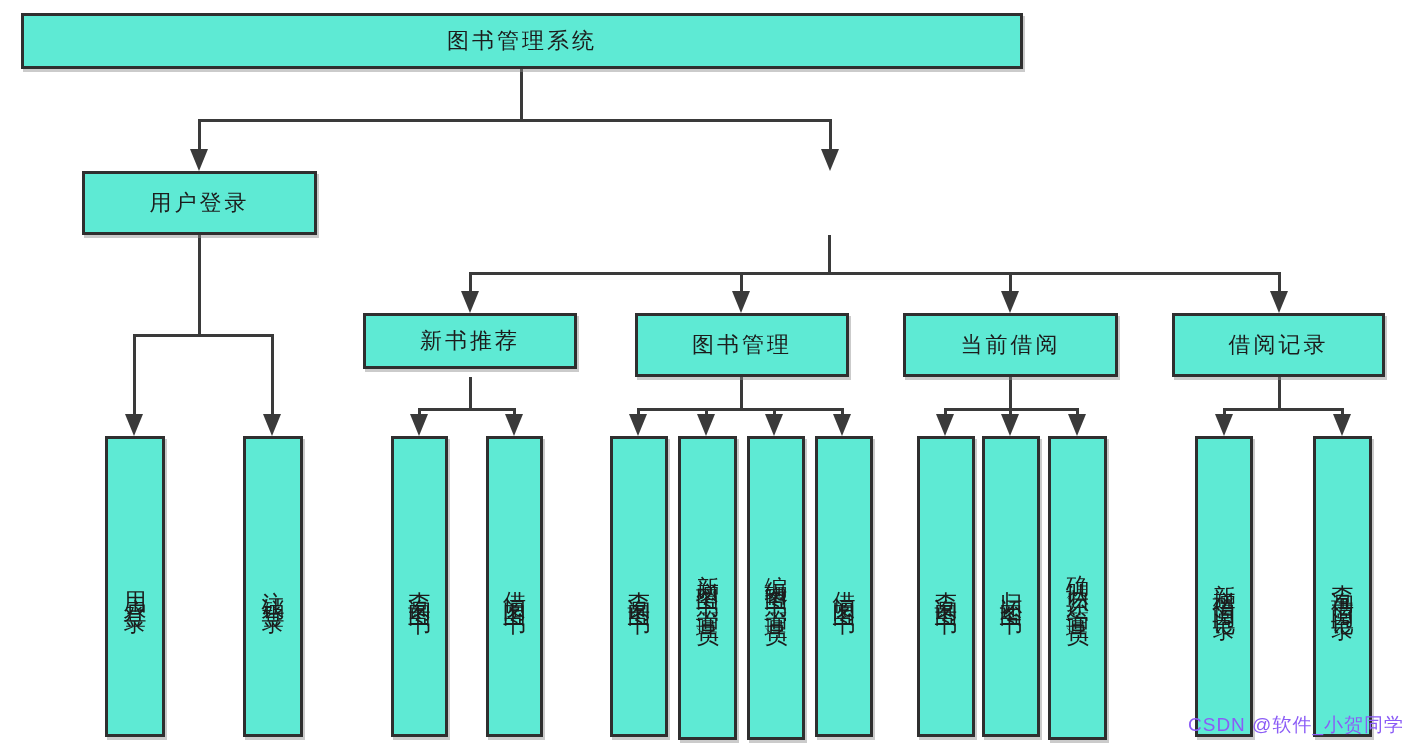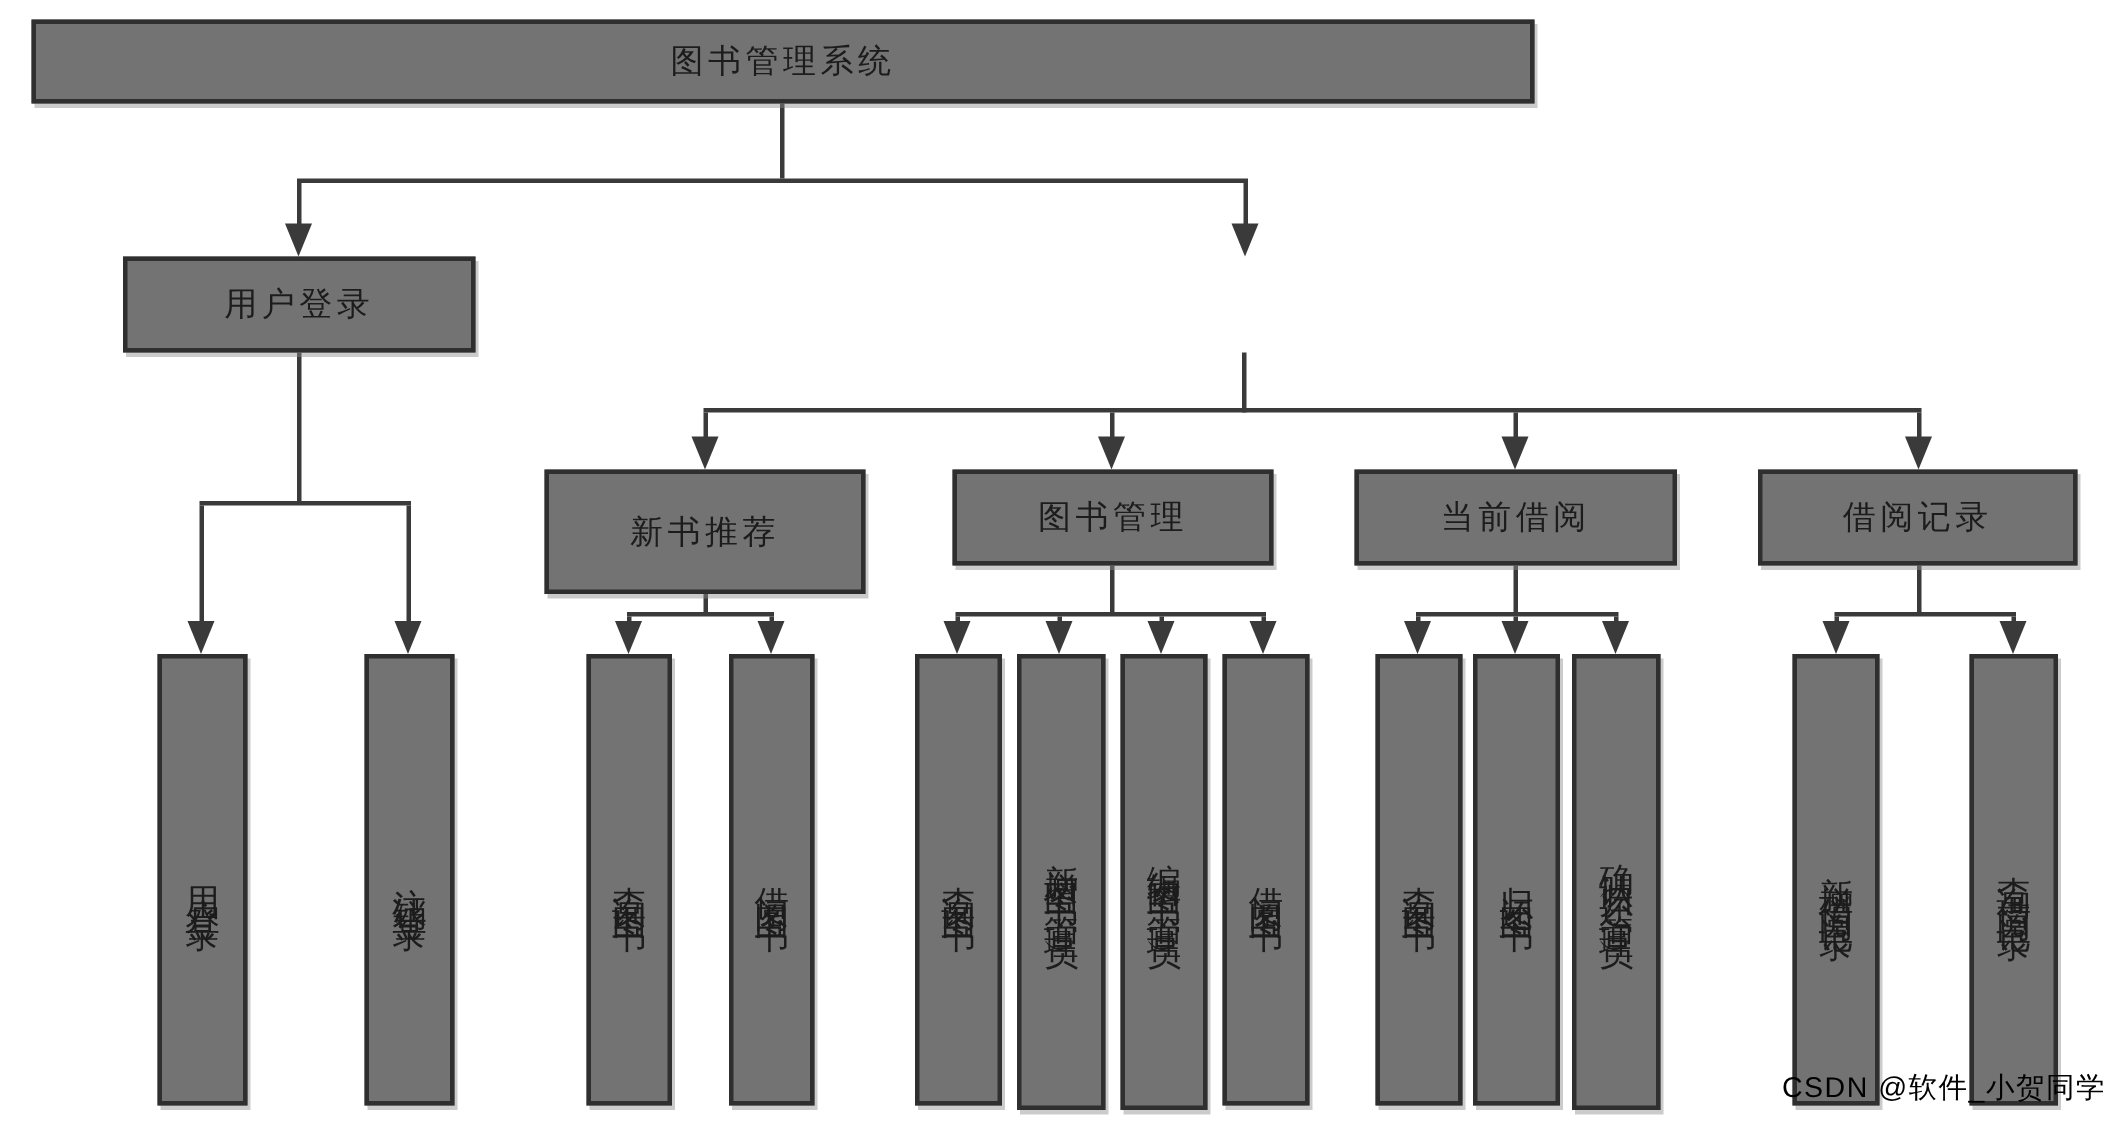"图书管理系统" .box { background: #737373 -> #5eead4 }
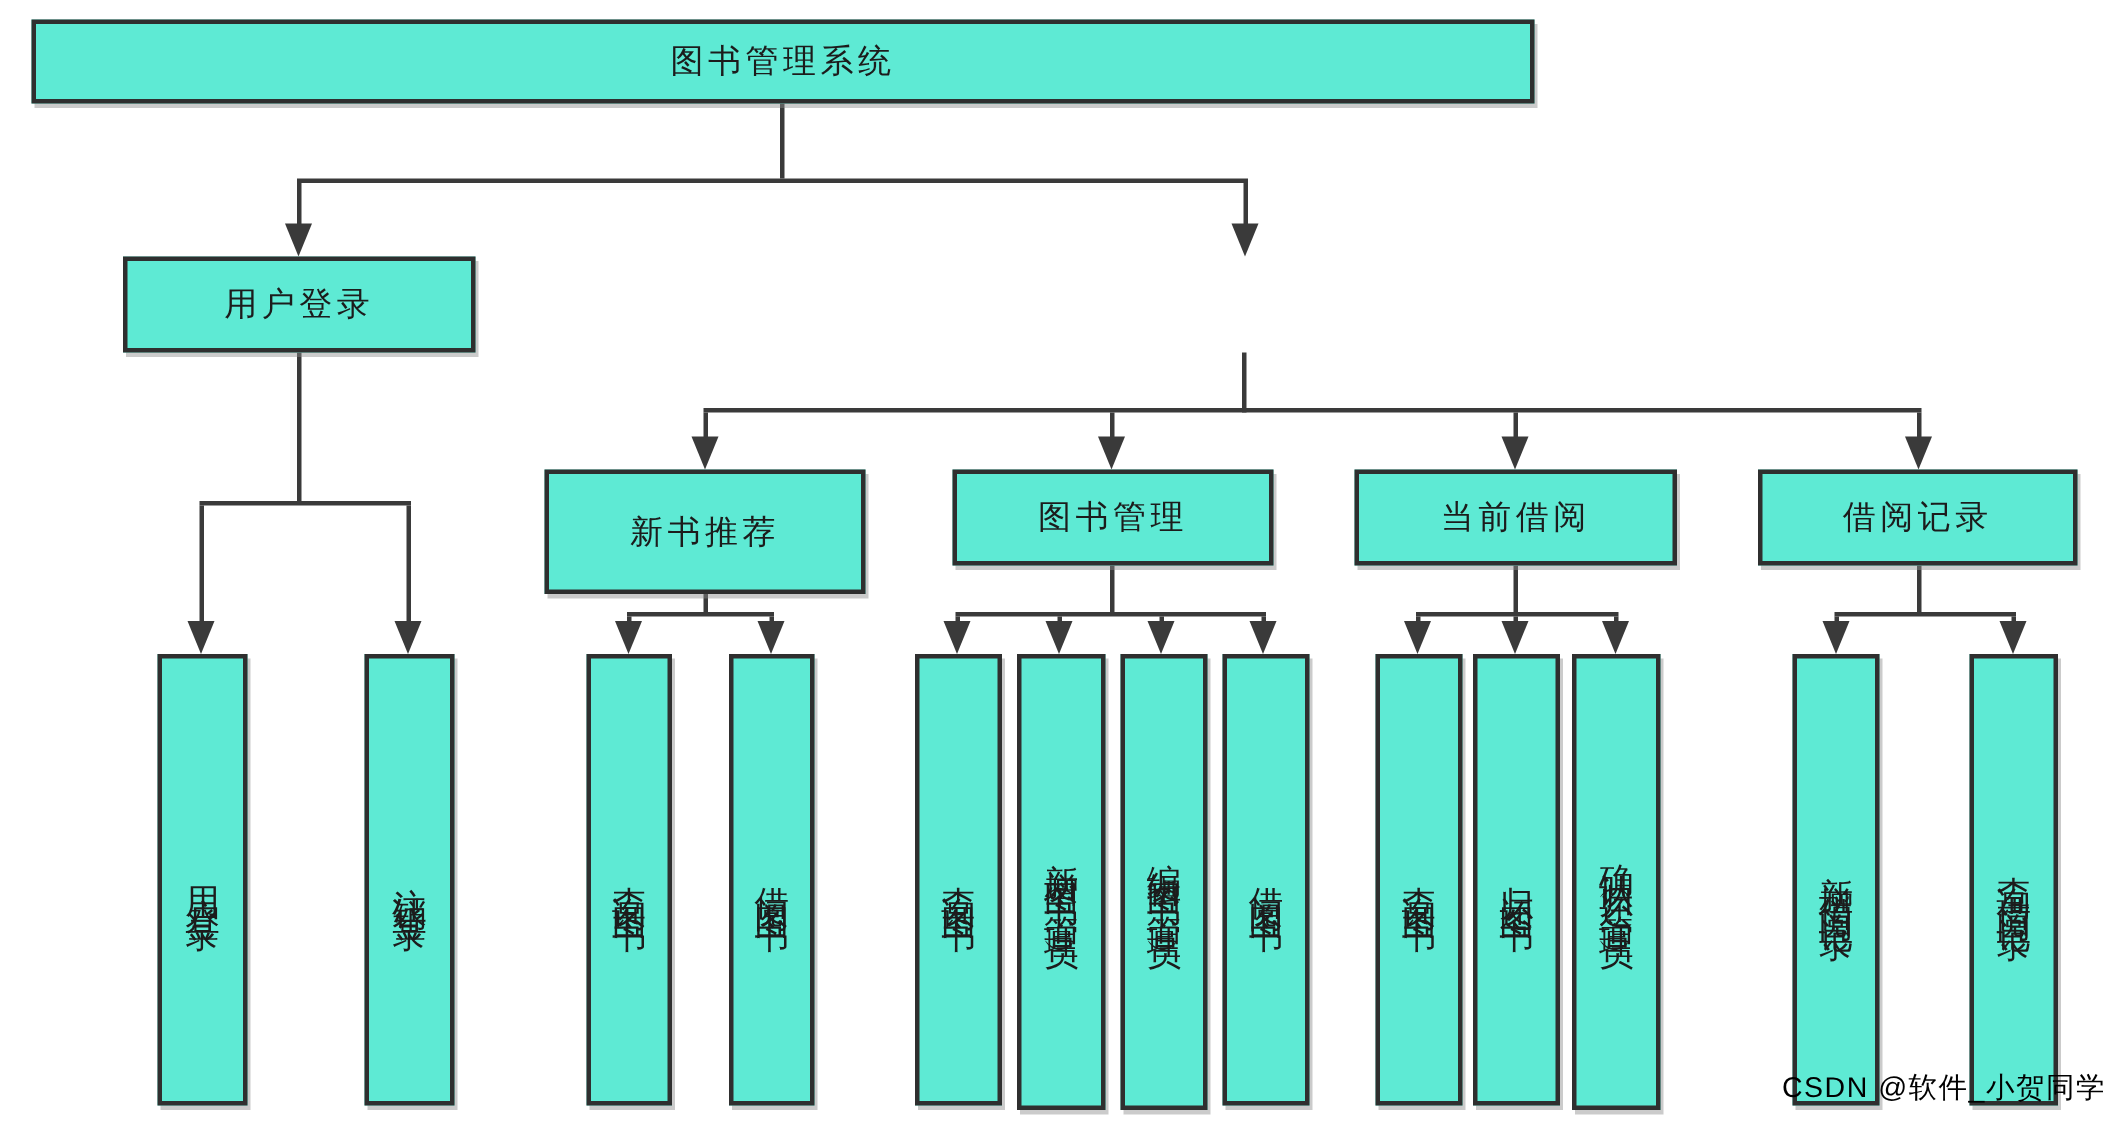"新书推荐" div.box { height: 83px -> 56px }
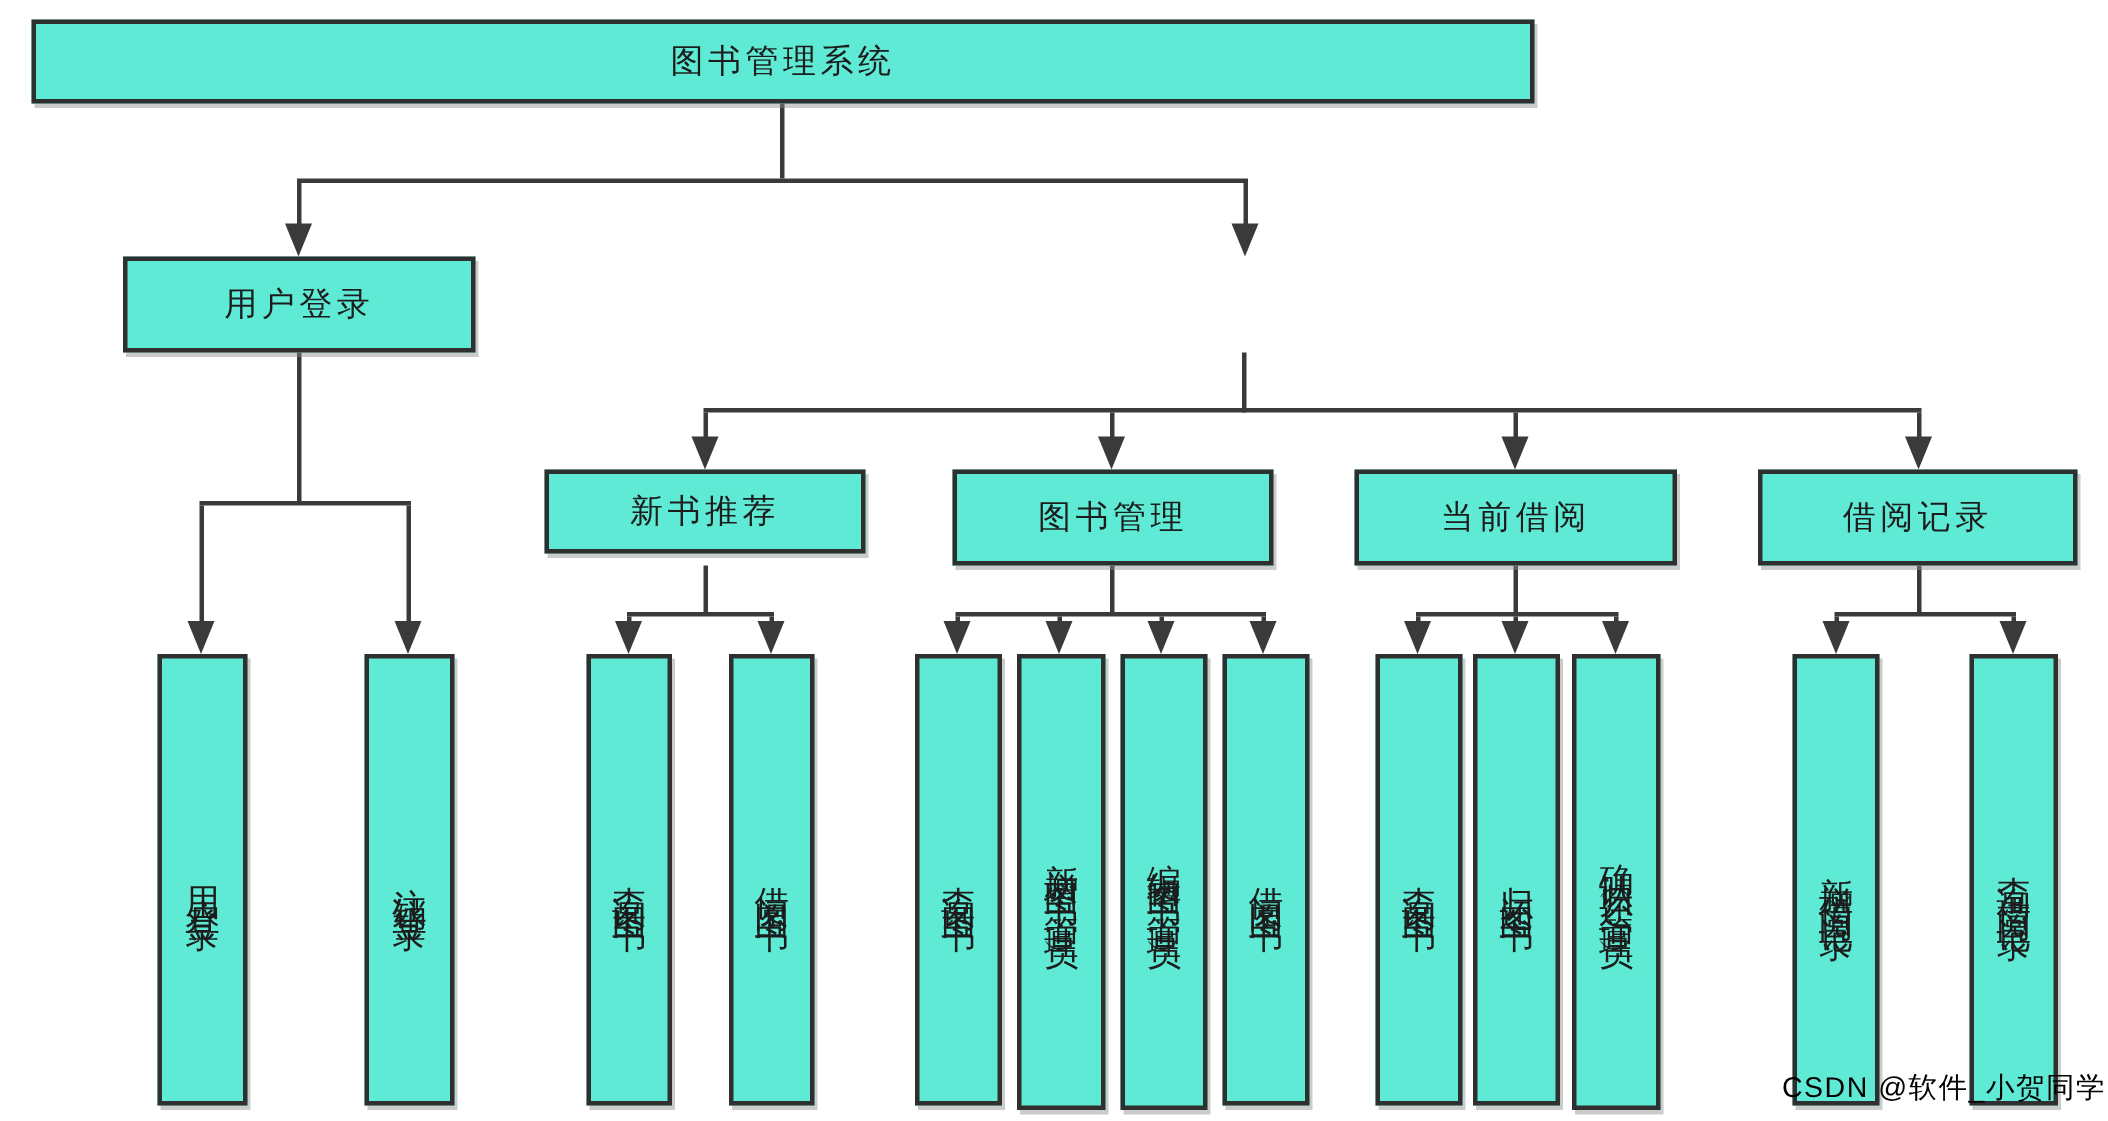"CSDN @软件_小贺同学" .watermark { color: #000000 -> #8b5cf6 }
